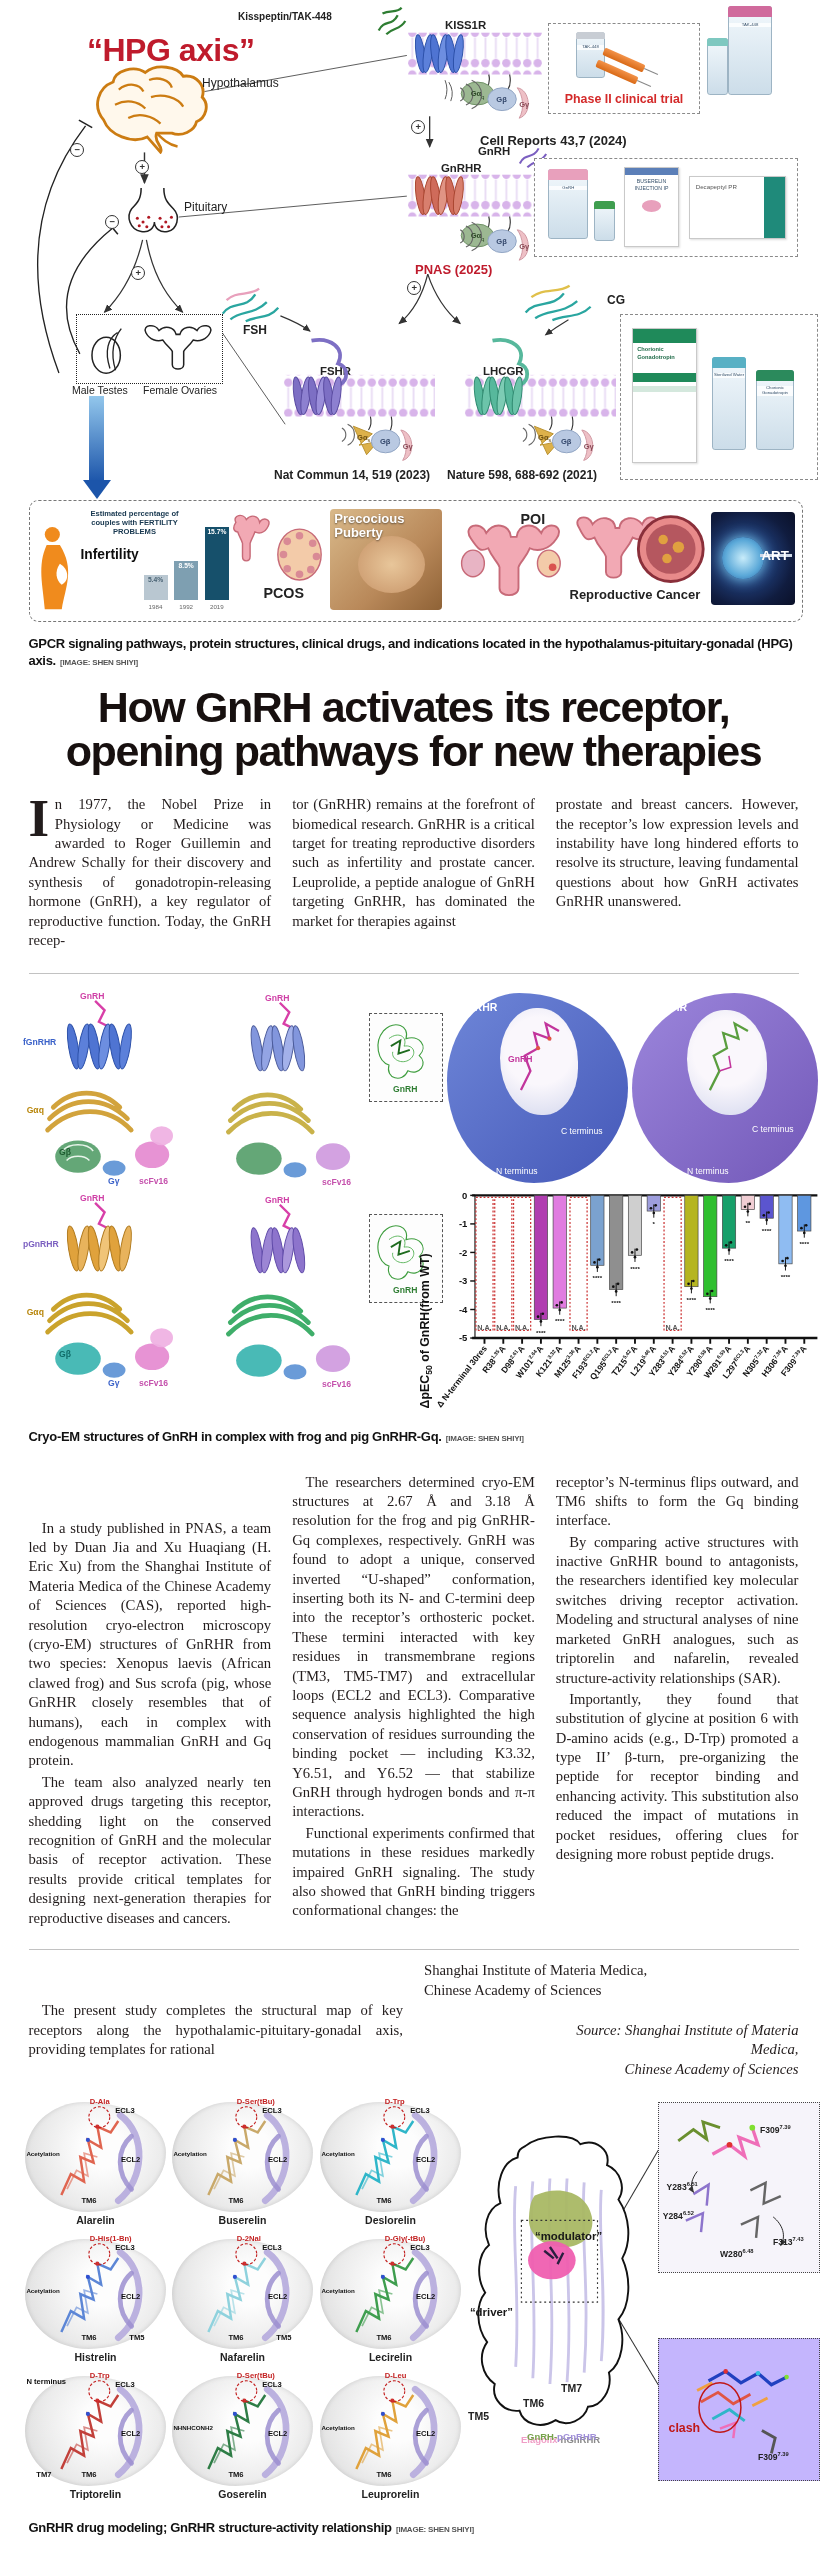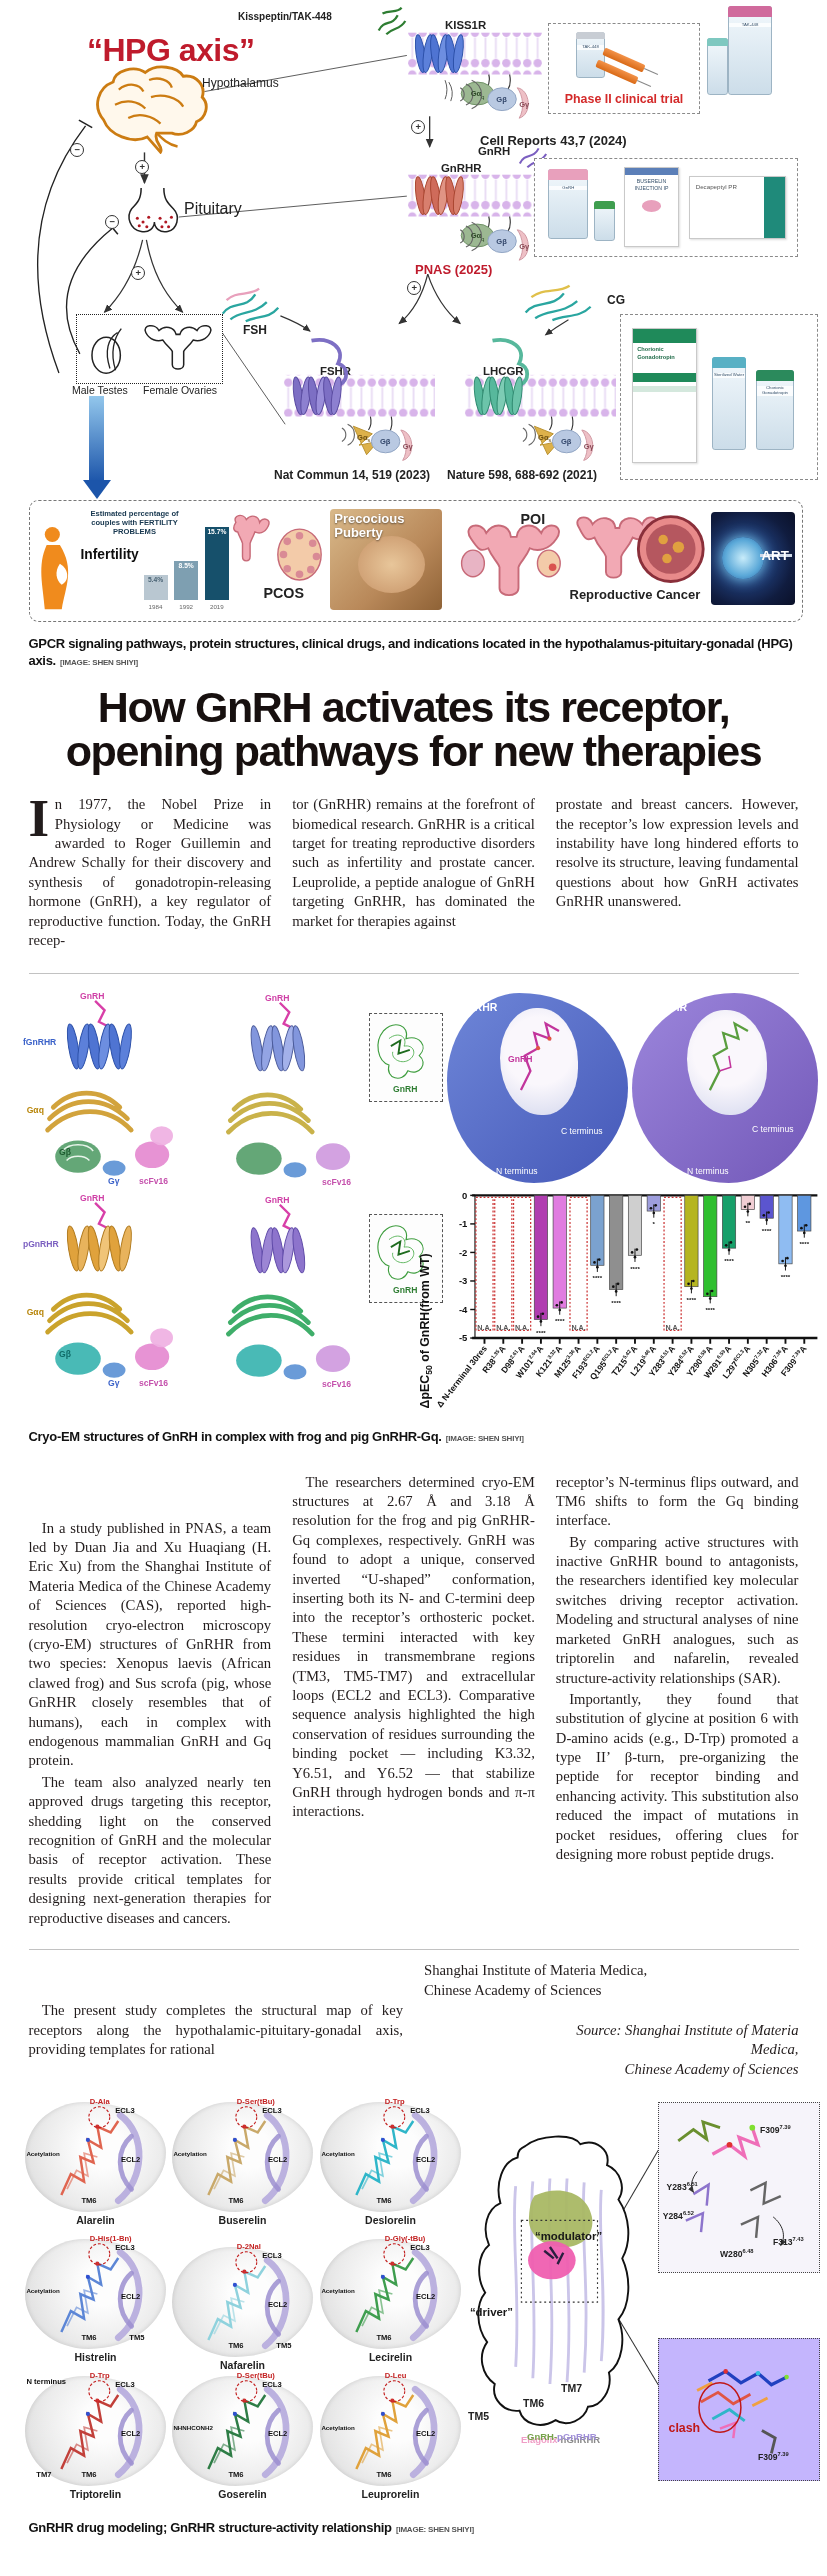"Pituitary" div.lbl { font-size: 16px -> 12px }
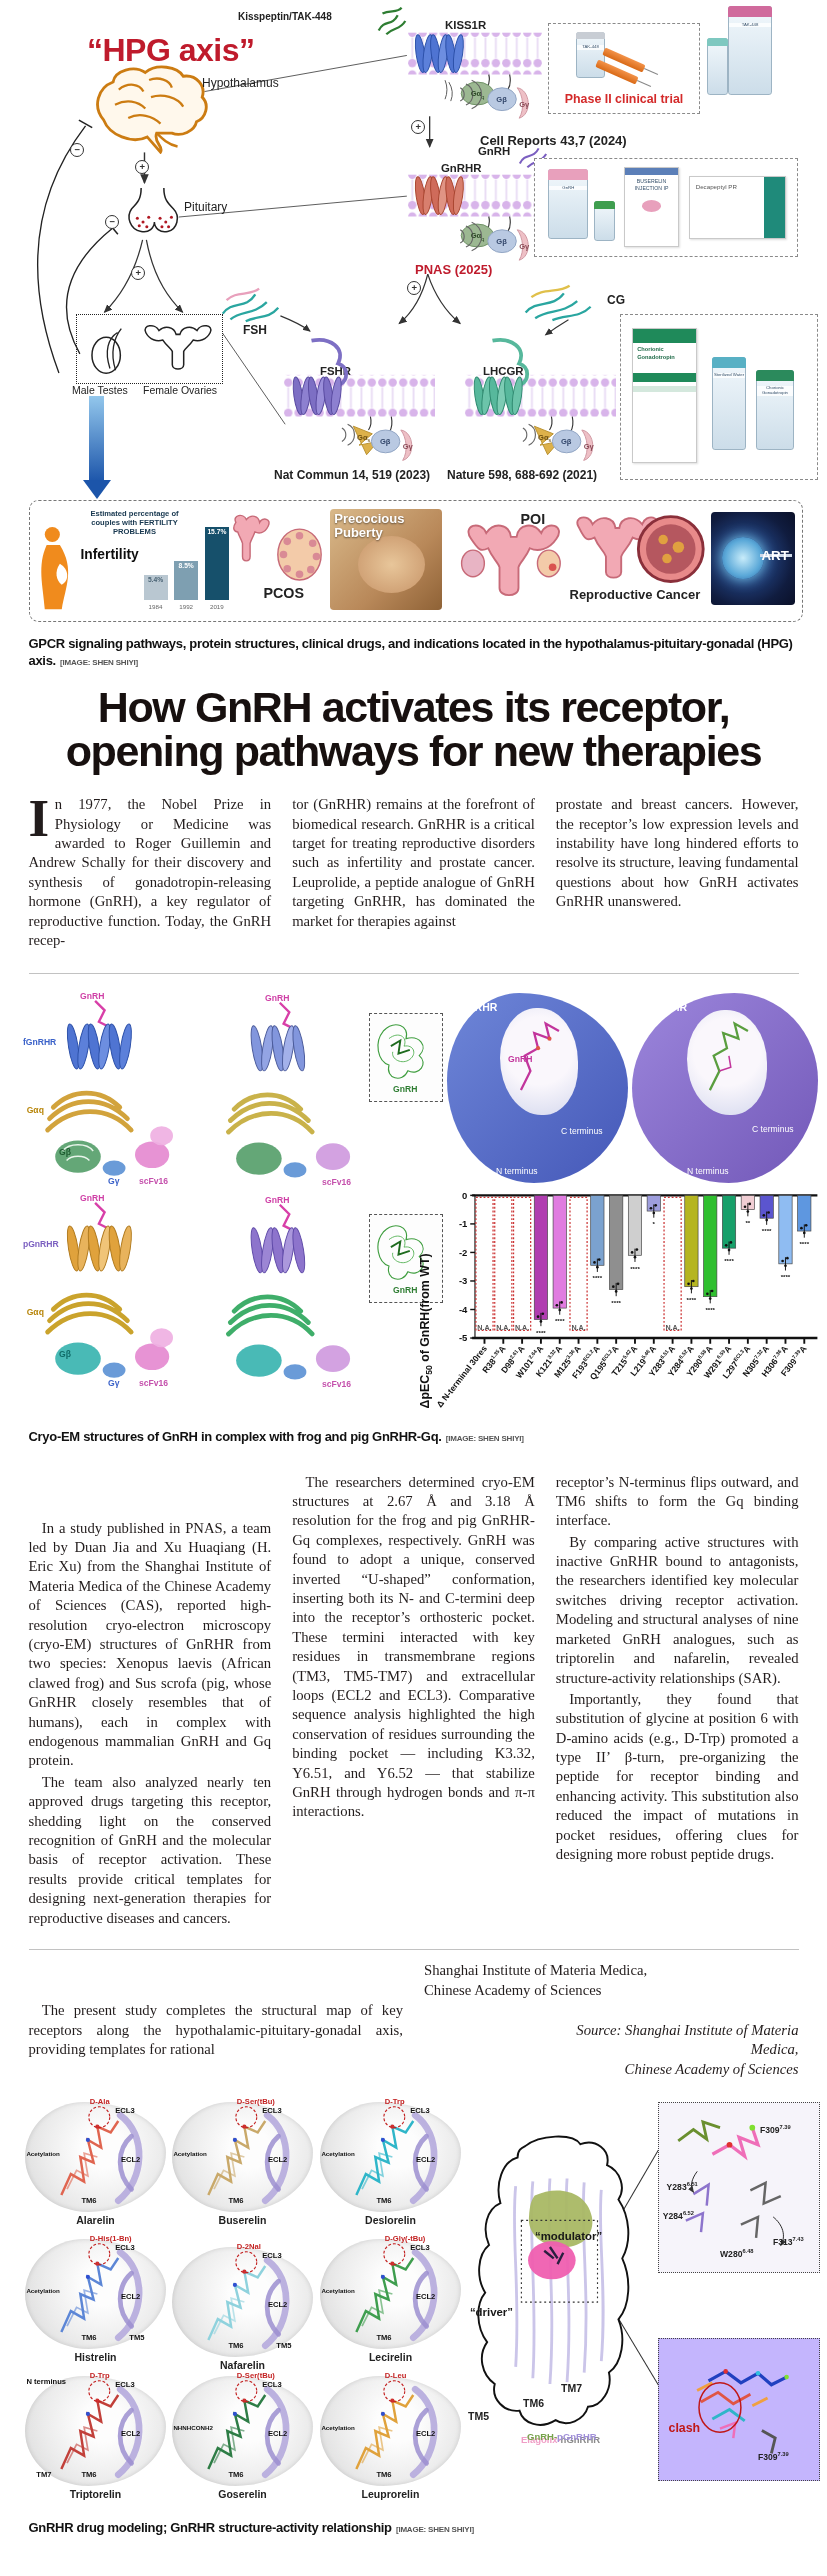"Functional experiments confirmed that" p.ind { html: none -> <p>Functional experiments confirmed that mutations in these residues markedly impaired GnRH signaling. The study also showed that GnRH binding triggers conformational changes: the</p> }
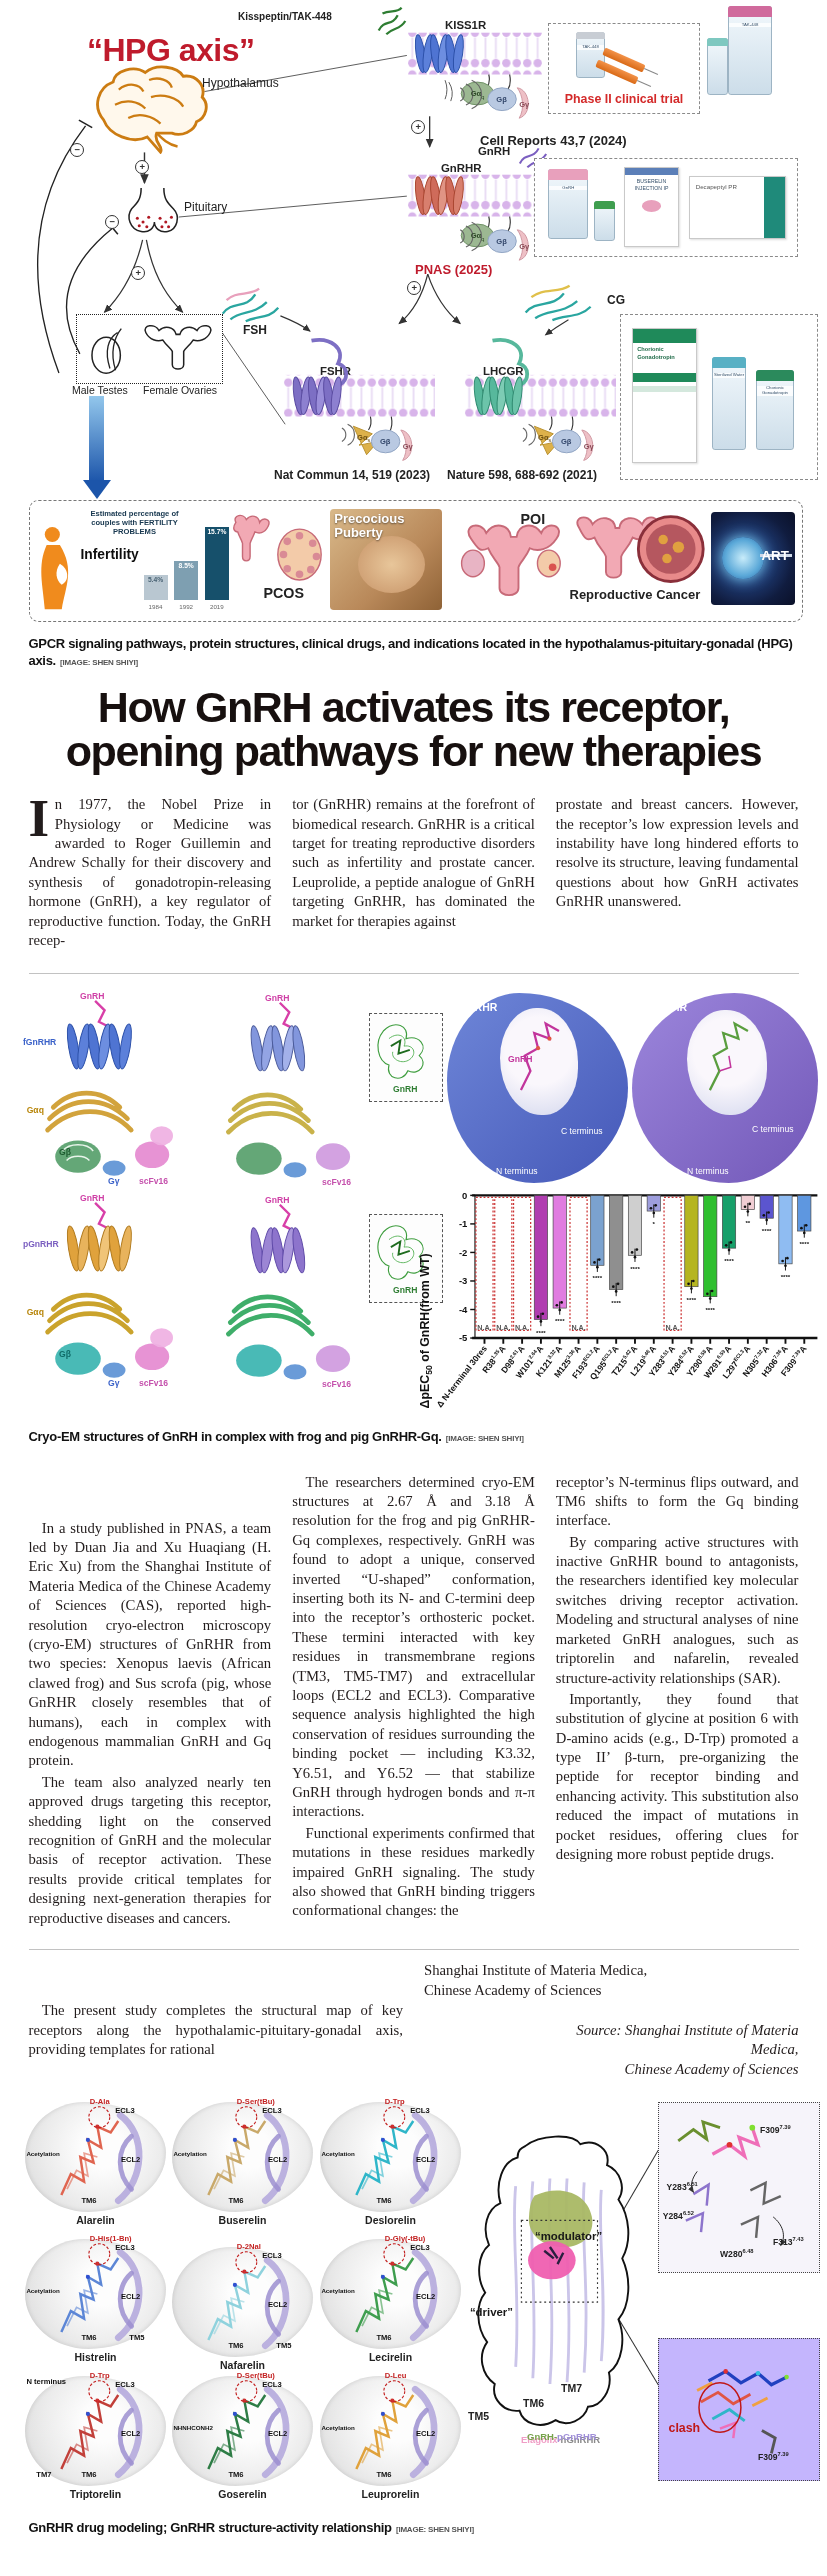"D-2Nal" div.dpanel { margin-top: 8px -> none }
